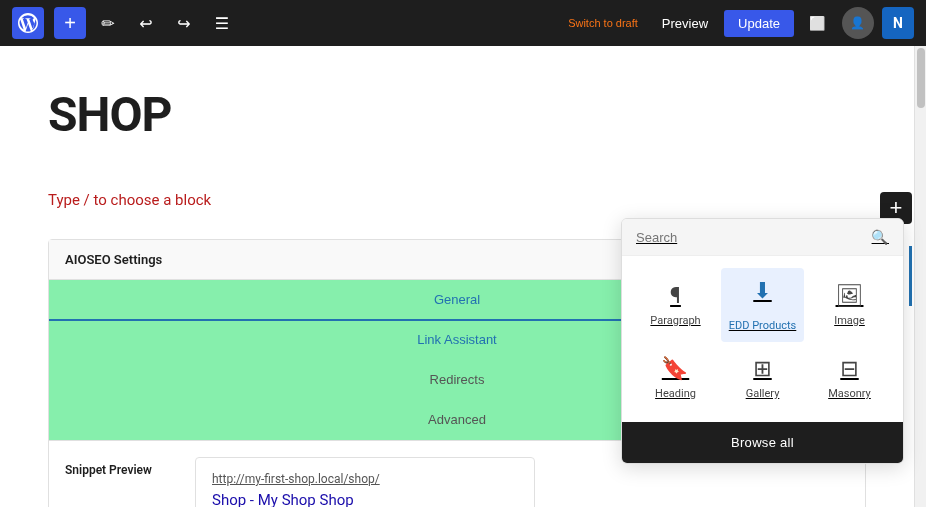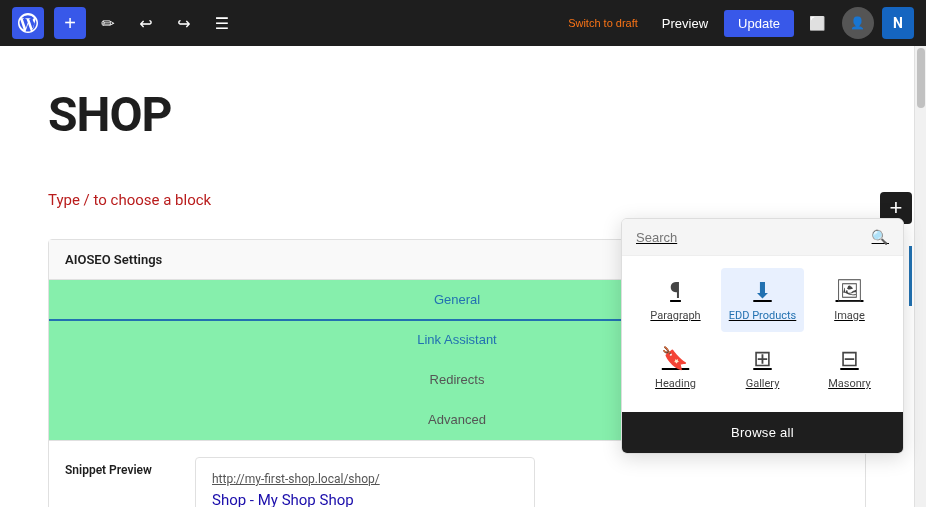"EDD Products" .inserter-item.active .inserter-item-label { margin-top: none -> 10px }
